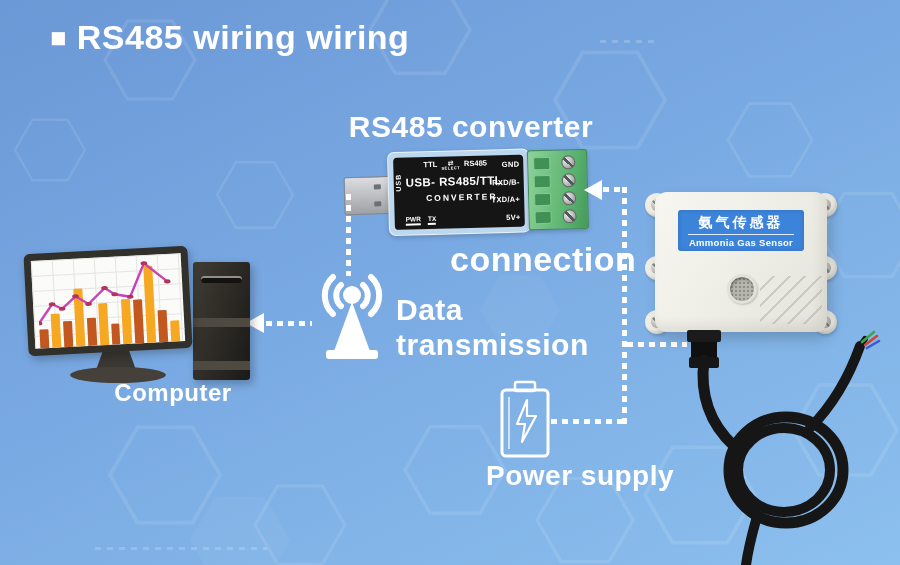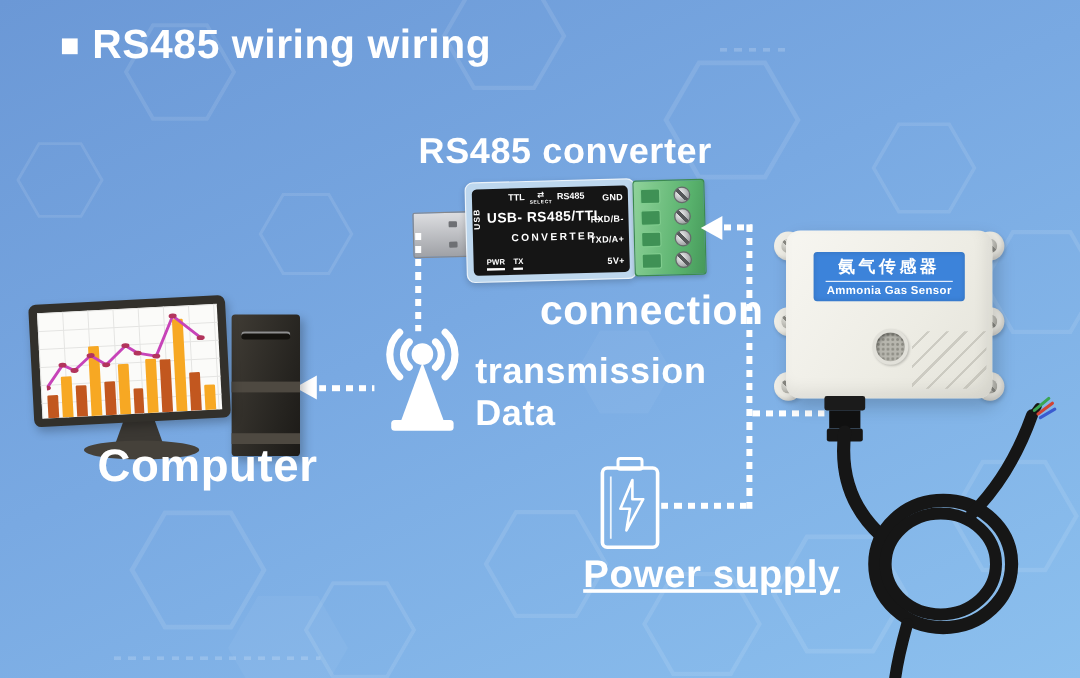"transmission" div { order: before "Data" -> after "Data" }
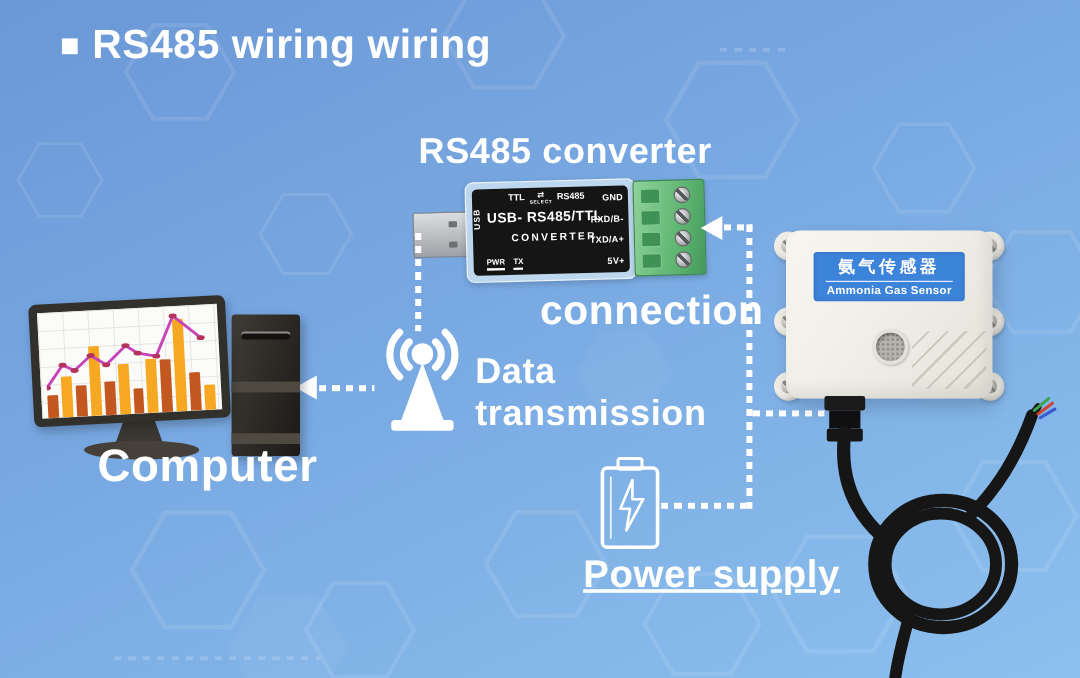"Computer" .computer-caption { font-size: 38px -> 24px; top: 368px -> 379px }
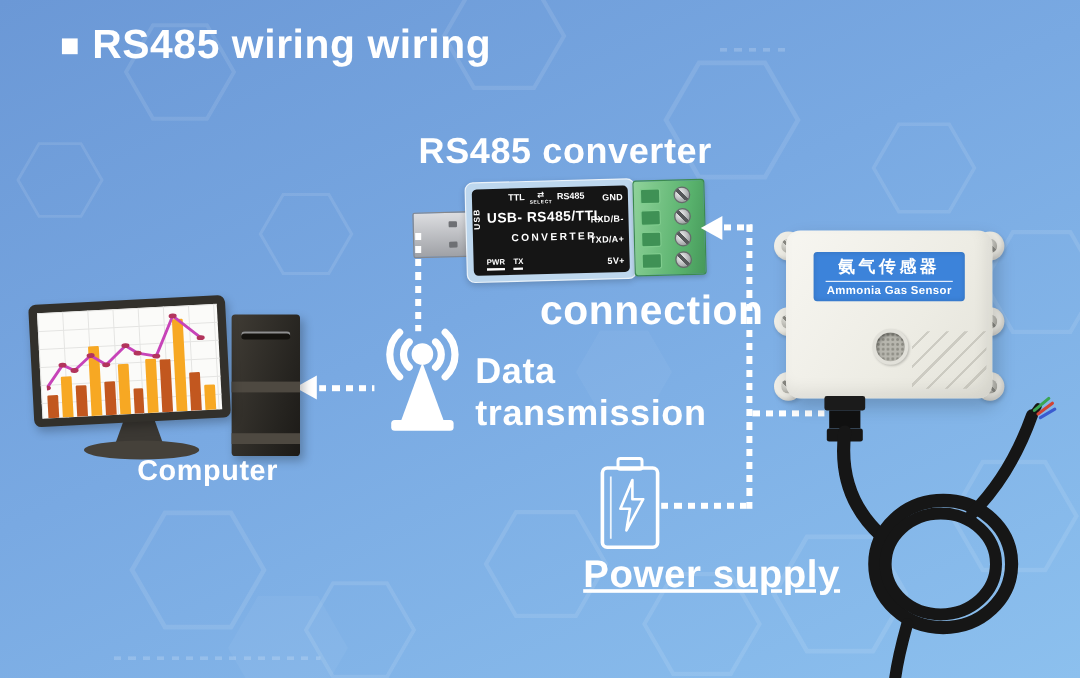"Power supply" .power-label { font-size: 32px -> 28px; text-decoration: underline -> none }
